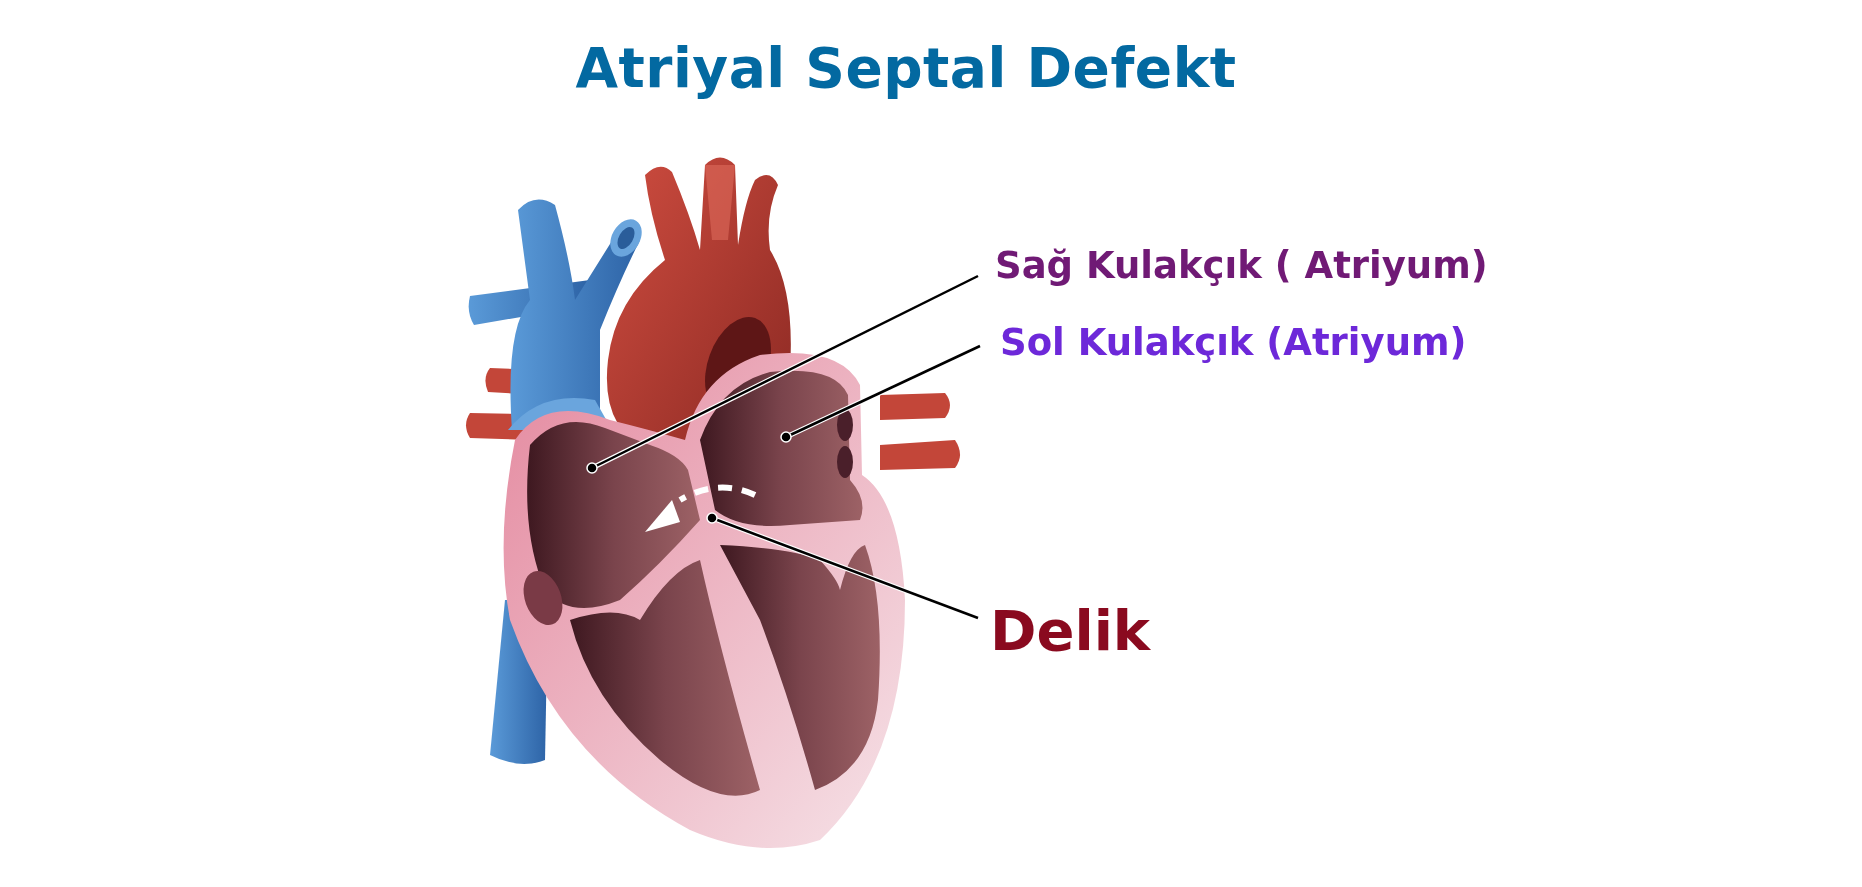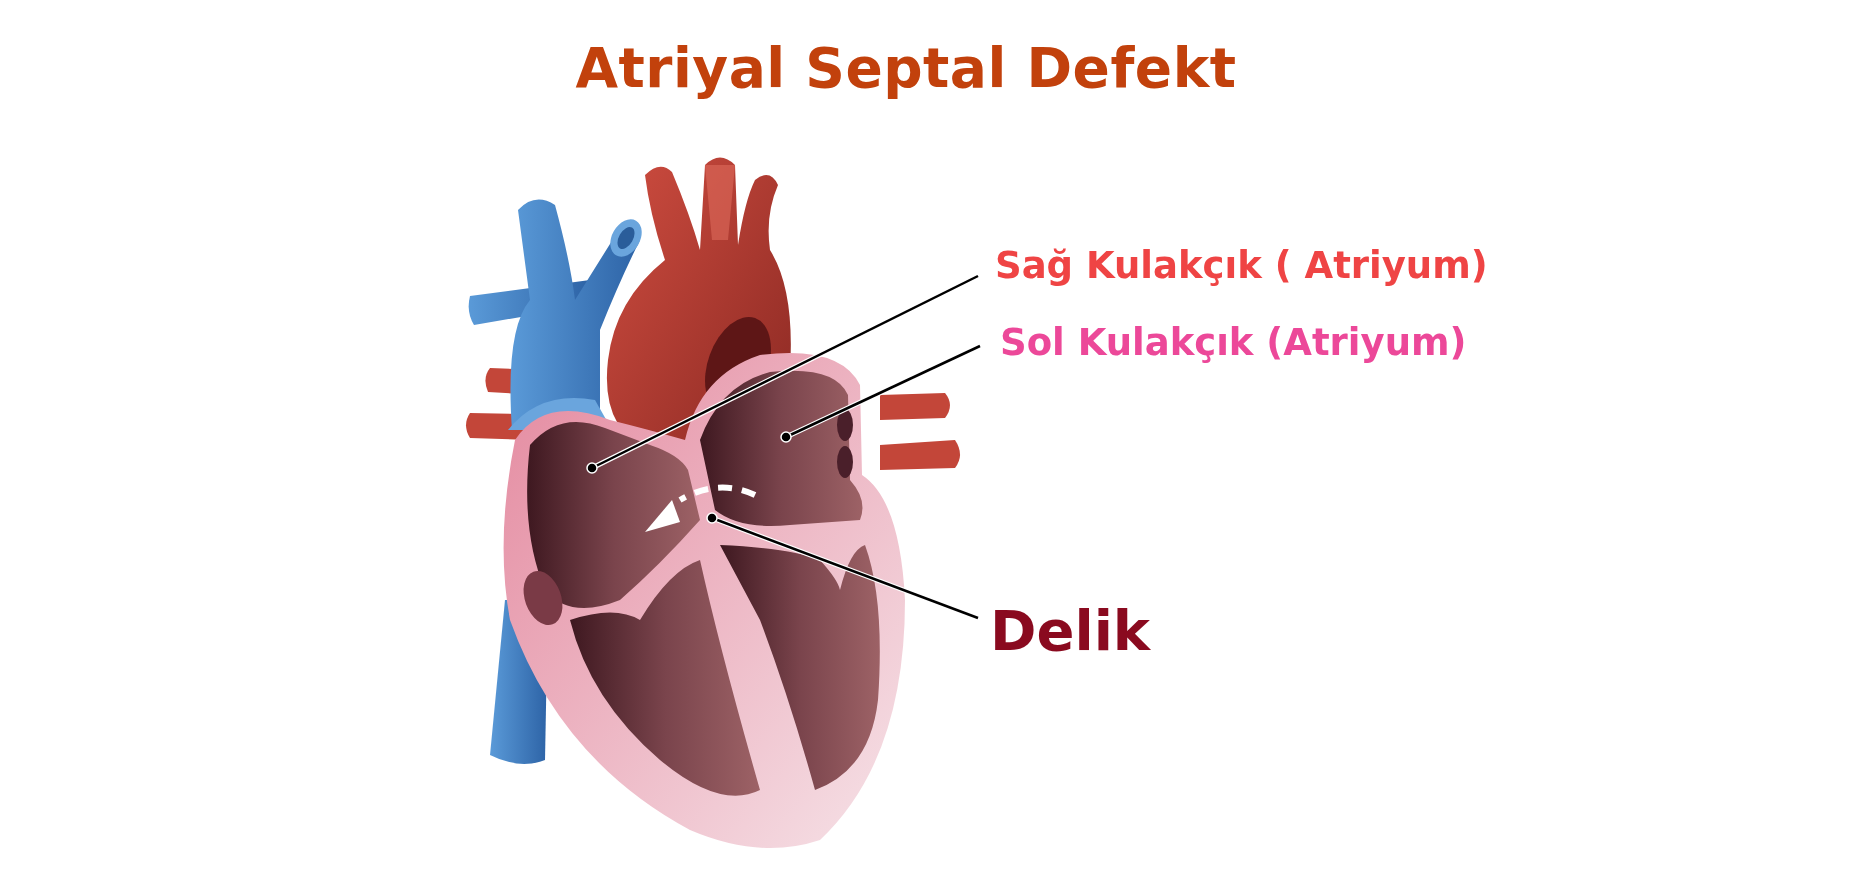"Atriyal Septal Defekt" .title { color: #c2410c -> #0369a1 }
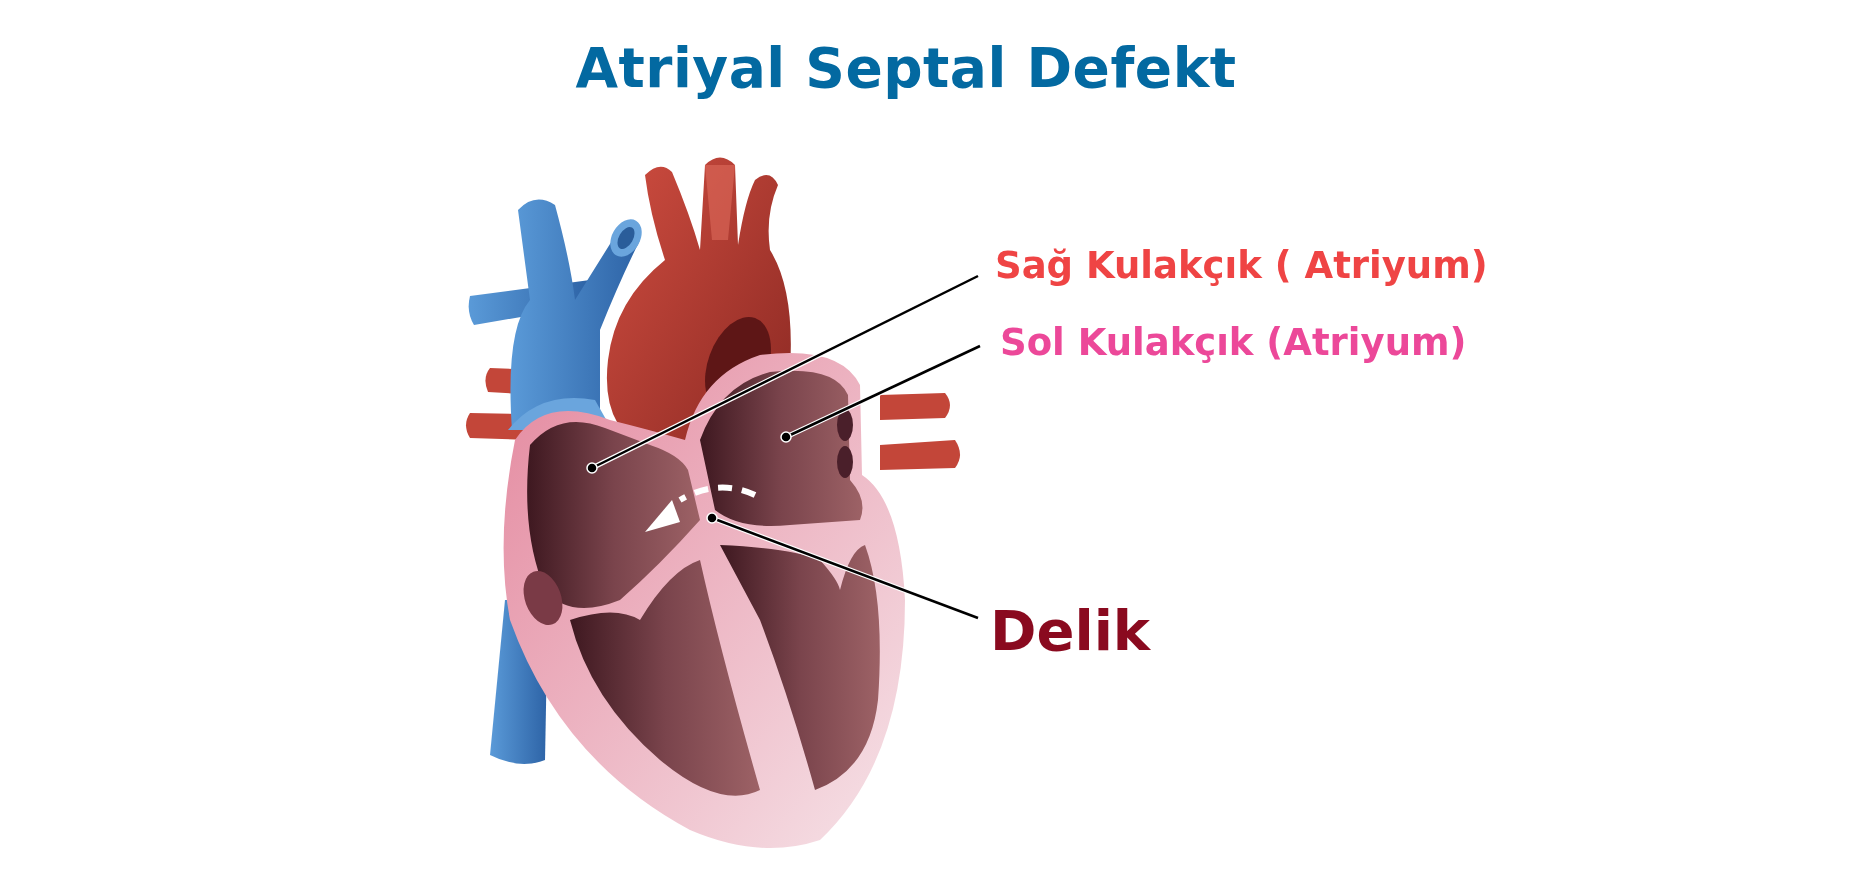"Sağ Kulakçık ( Atriyum)" div.label { color: #ef4444 -> #701a75 }
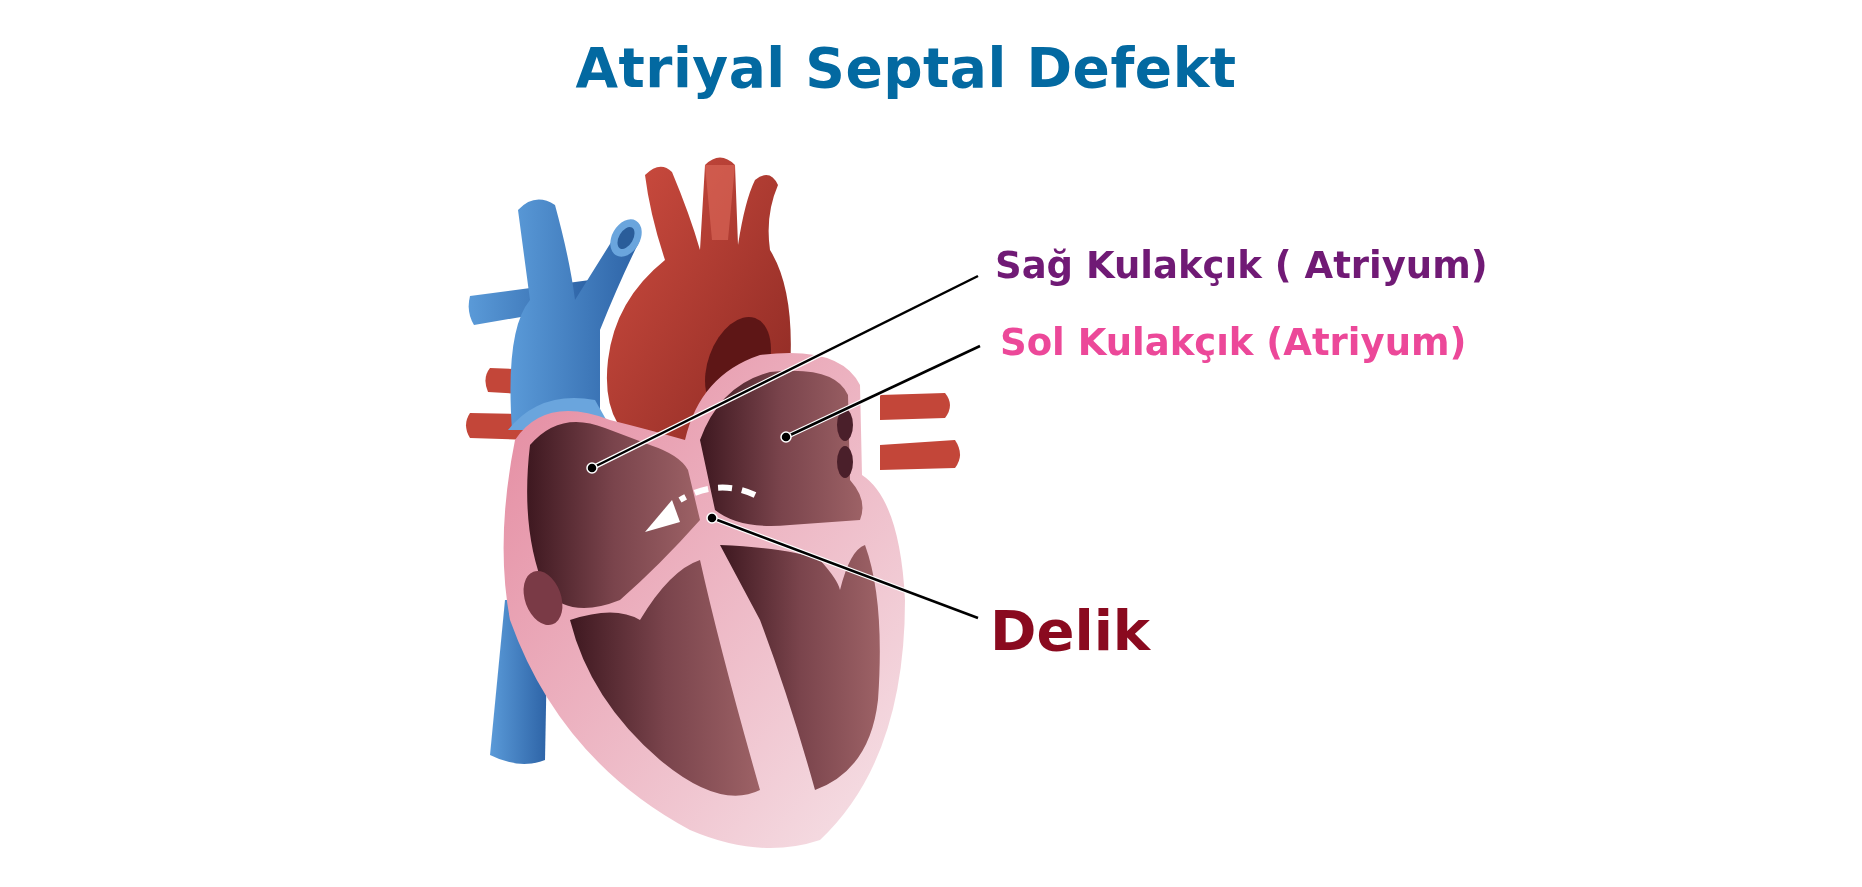"Sol Kulakçık (Atriyum)" div.label { color: #ec4899 -> #6d28d9 }
